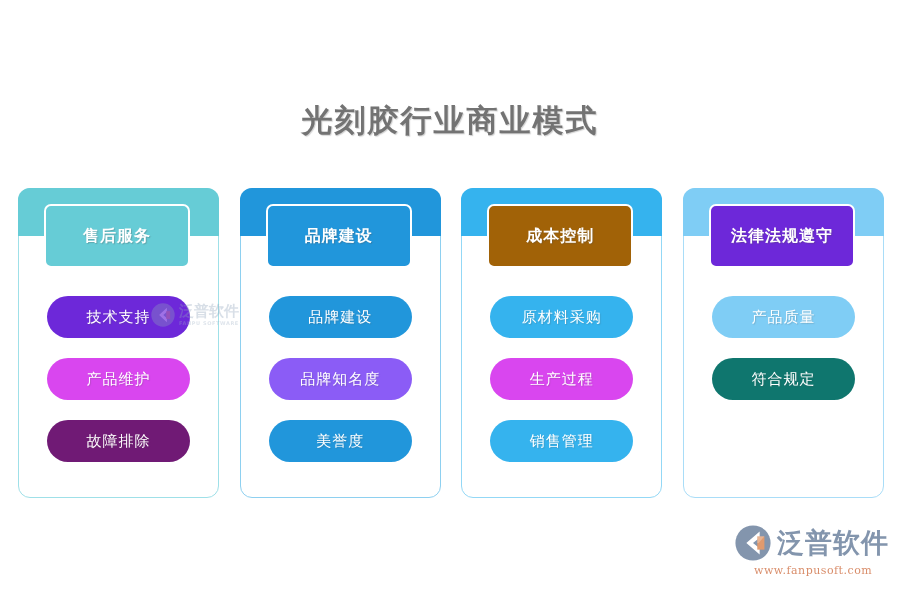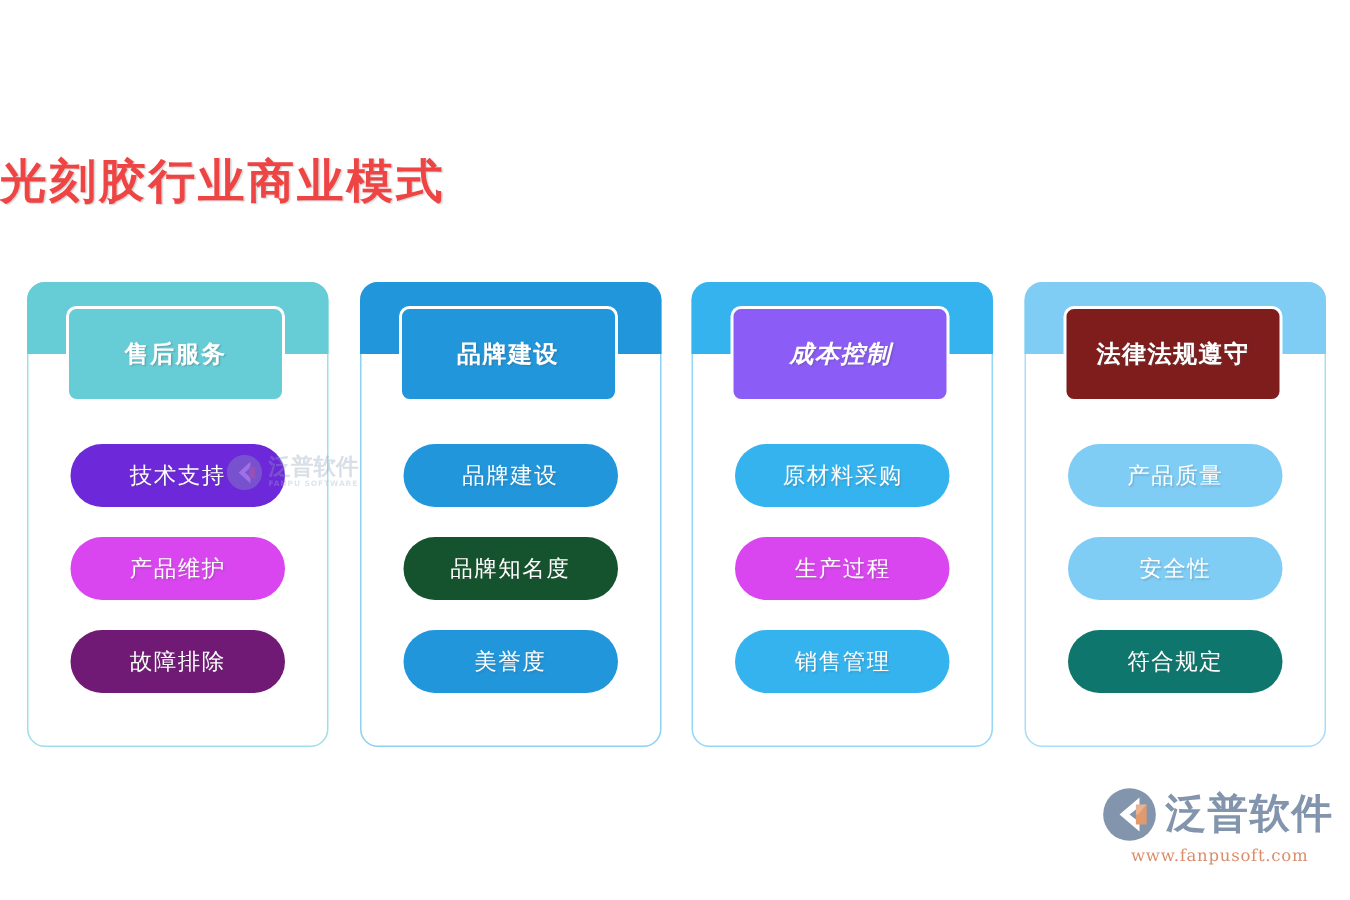"光刻胶行业商业模式" #page-title { color: #ef4444 -> #737373; text-align: left -> center }
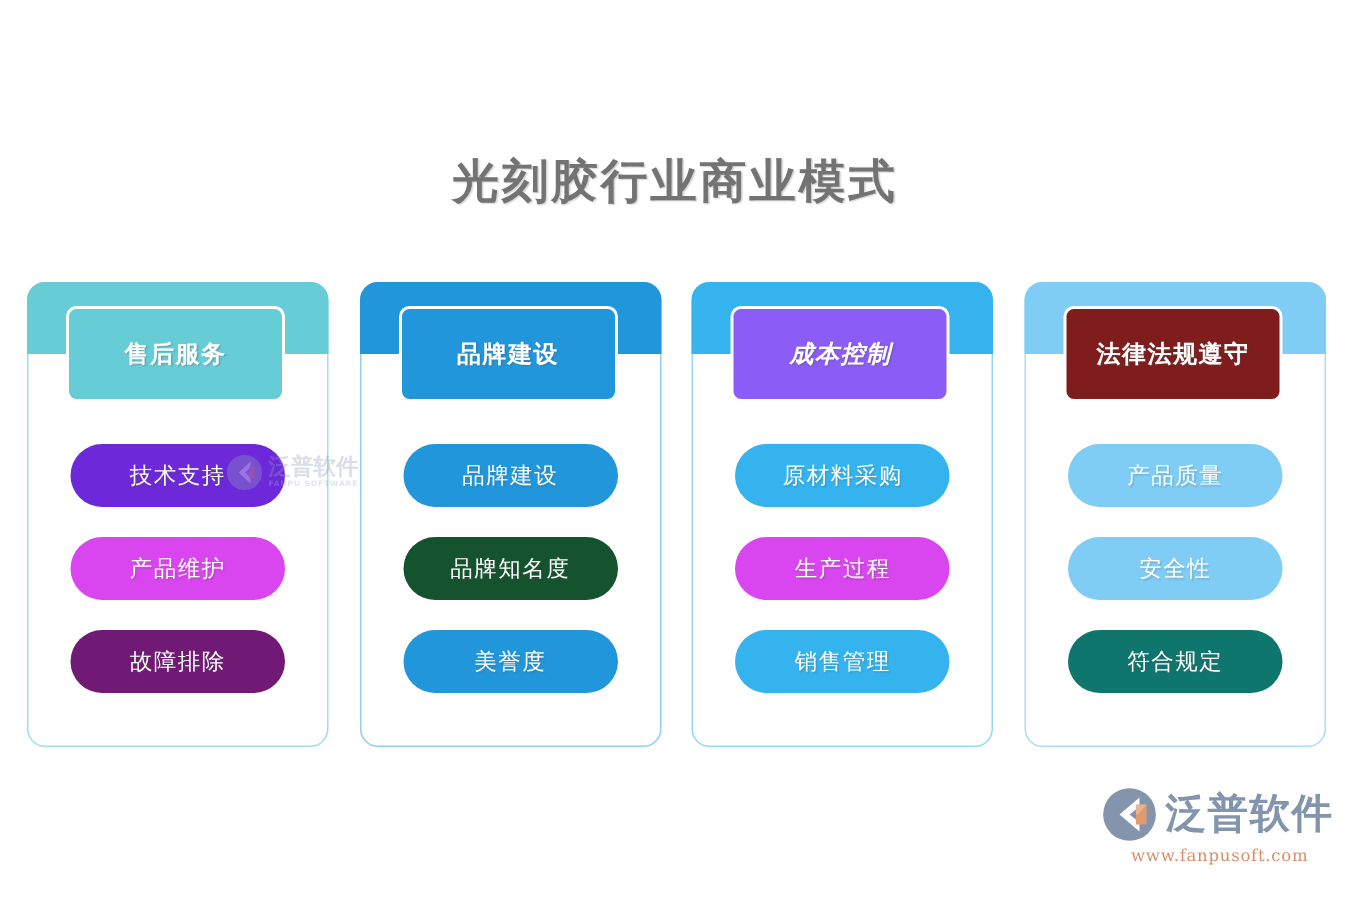"成本控制" div.card-header { background: #8b5cf6 -> #a16207; font-style: italic -> none }
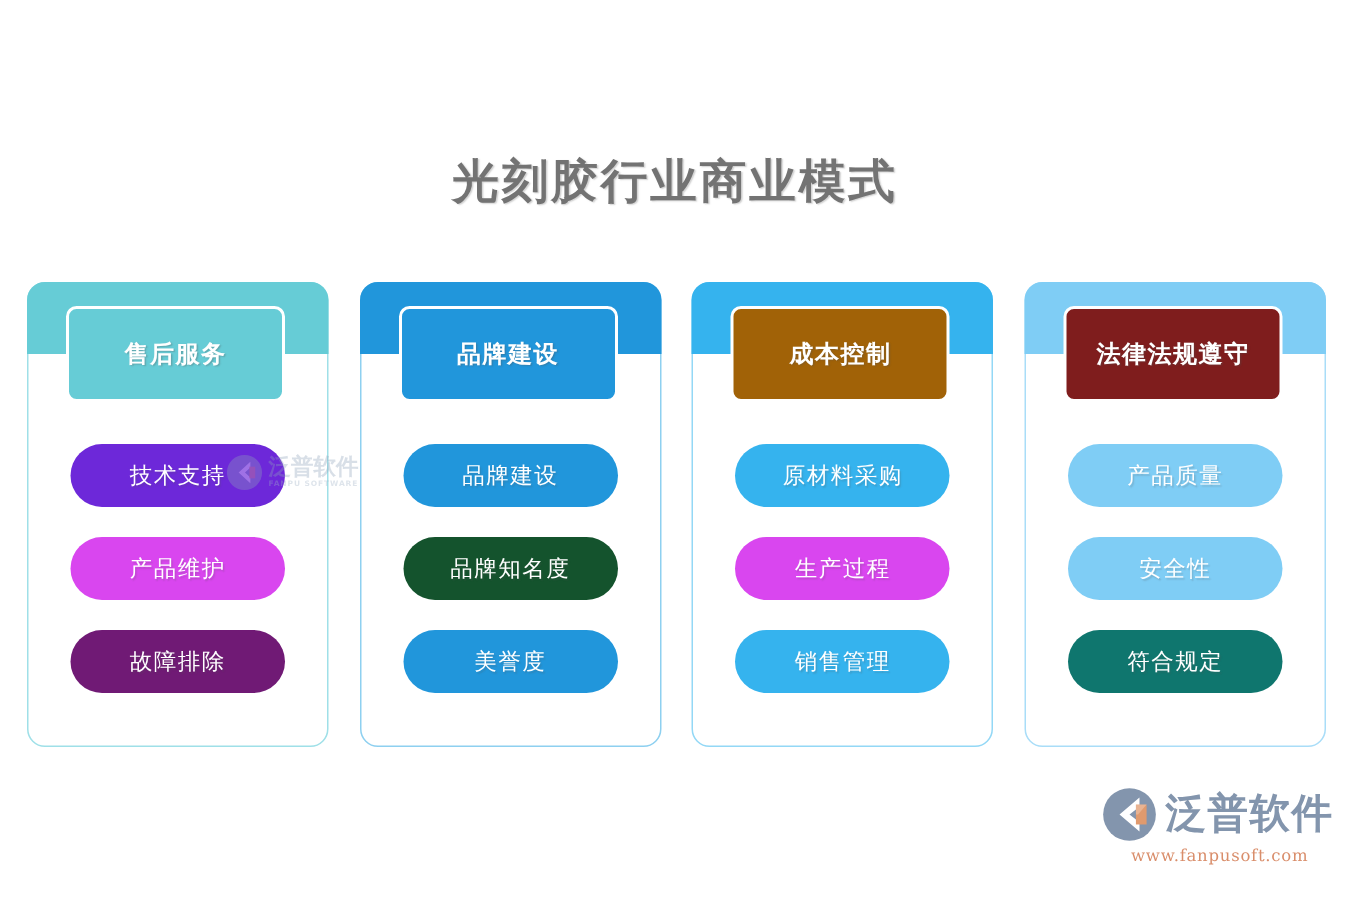"法律法规遵守" div.card-header { background: #7f1d1d -> #6d28d9 }
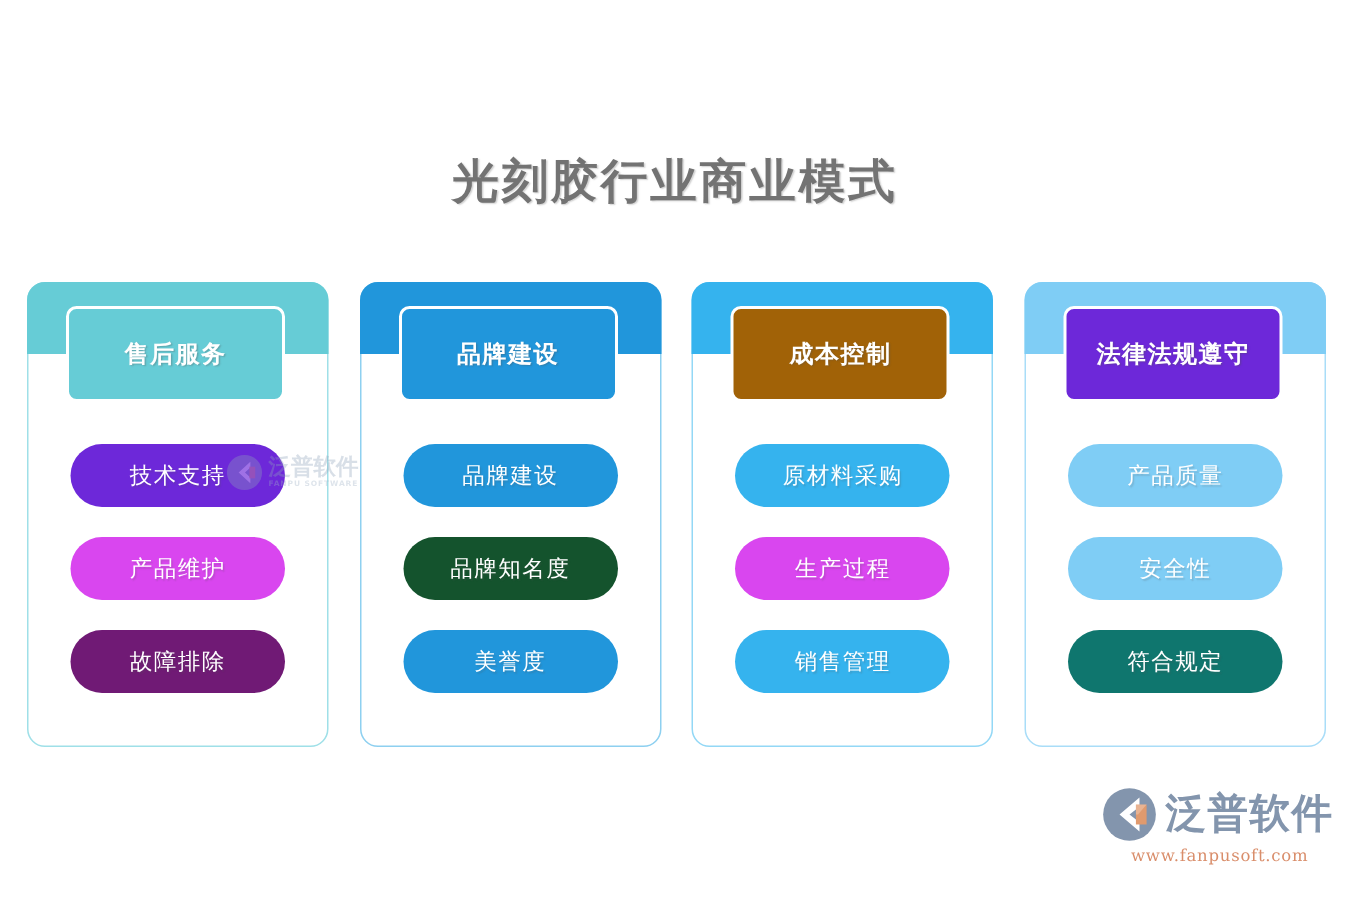"品牌知名度" div.pill { background: #14532d -> #8b5cf6 }
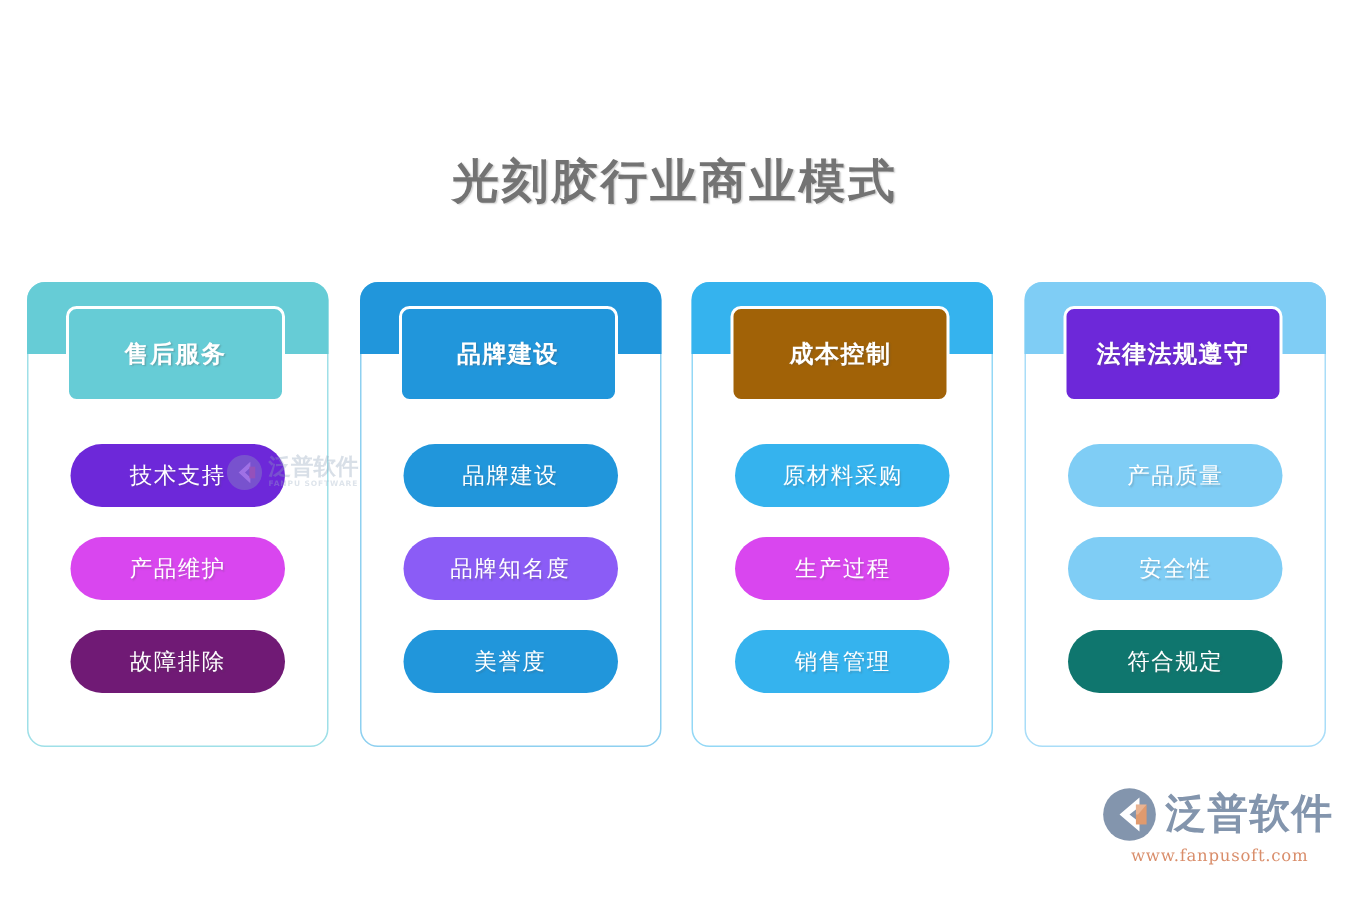"安全性" div.pill { html: <div> <span>安全性</span> </div> -> none }
